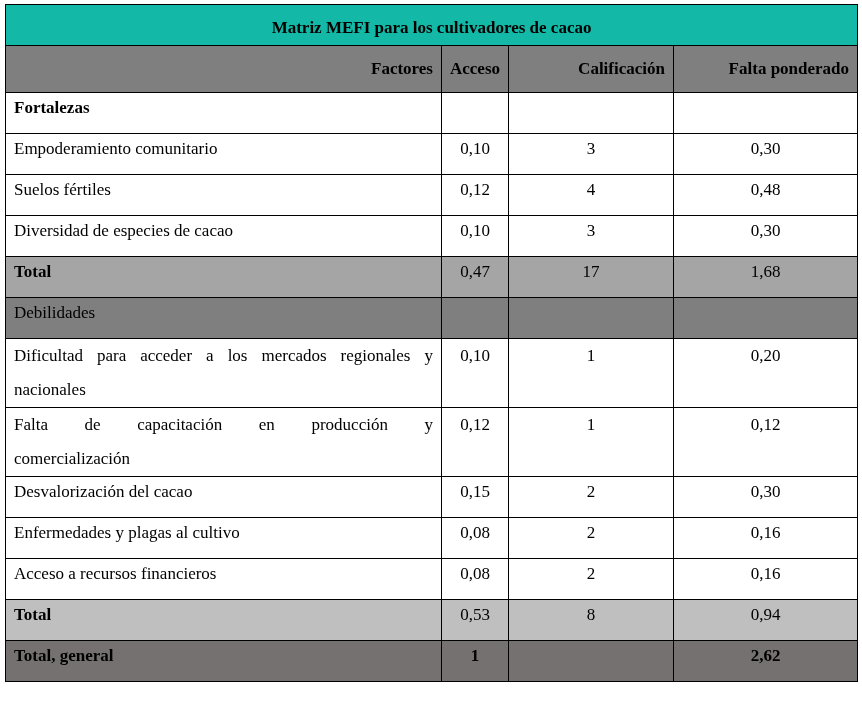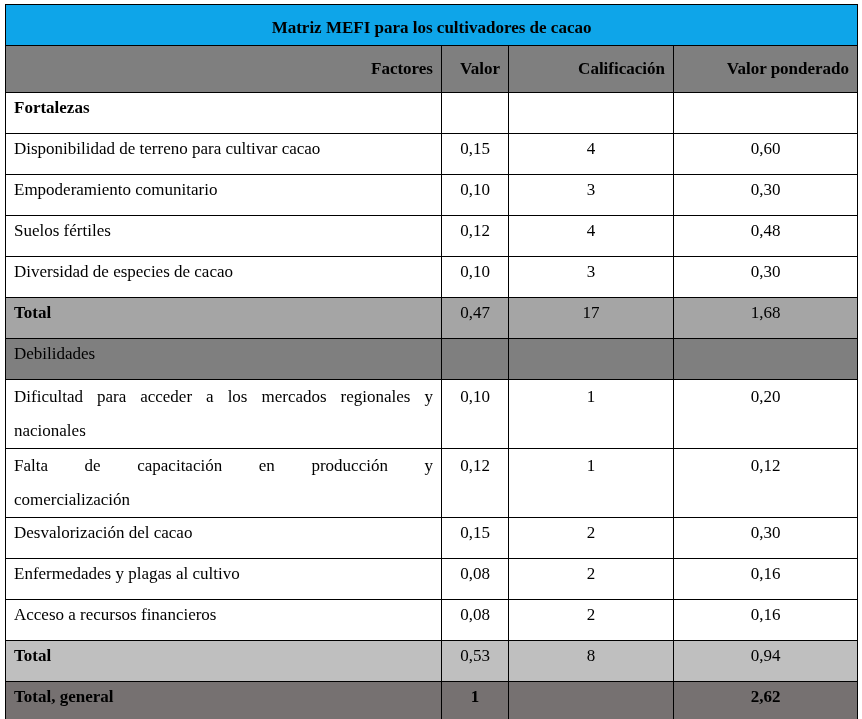"Matriz MEFI para los cultivadores" .title-row th { background: #0ea5e9 -> #14b8a6 }
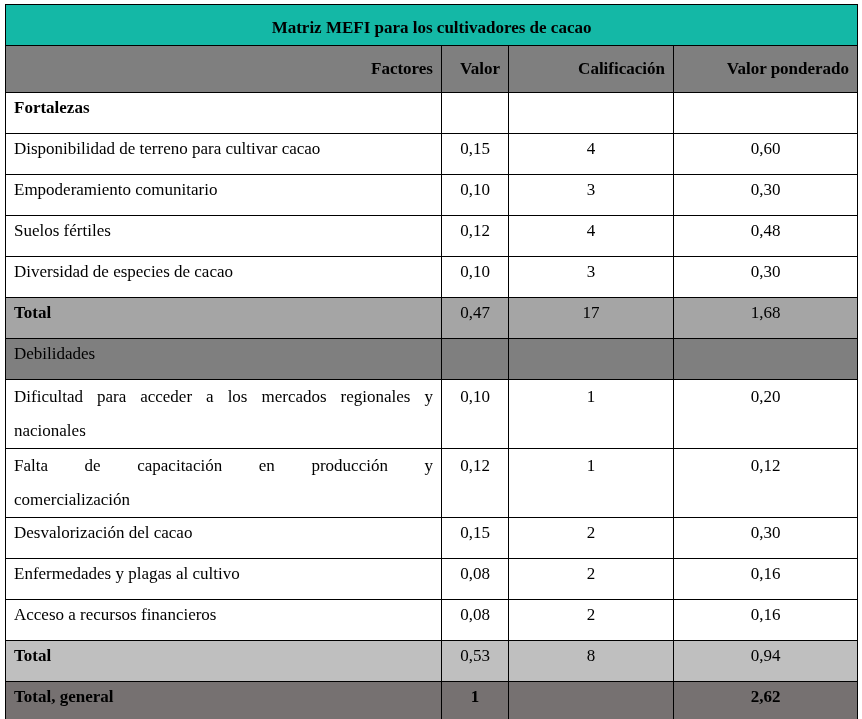"Valor" th { text: Valor -> Acceso }
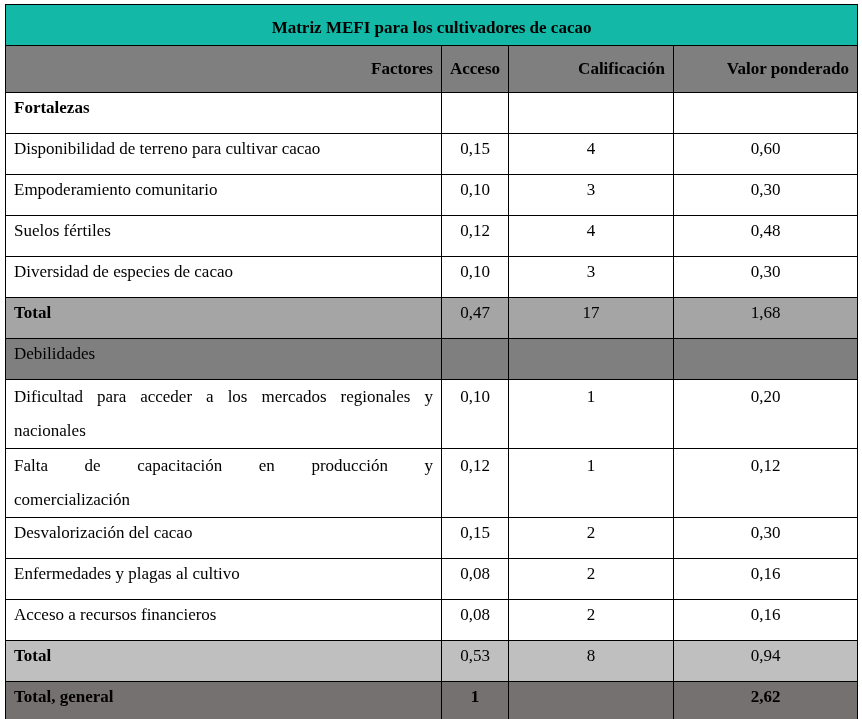"Valor ponderado" th { text: Valor -> Falta }
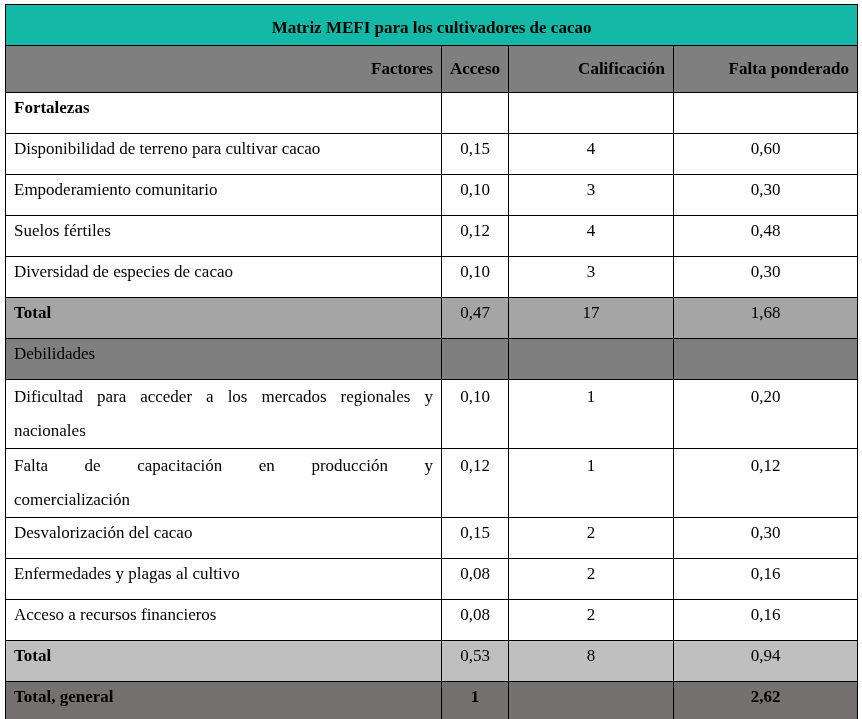"Disponibilidad de terreno para cultivar" tr.std { html: <tr> <td>Disponibilidad de terreno para cultivar cacao</td> <td>0,15</td> <td>4</td> <td>0,60</td> </tr> -> none }
